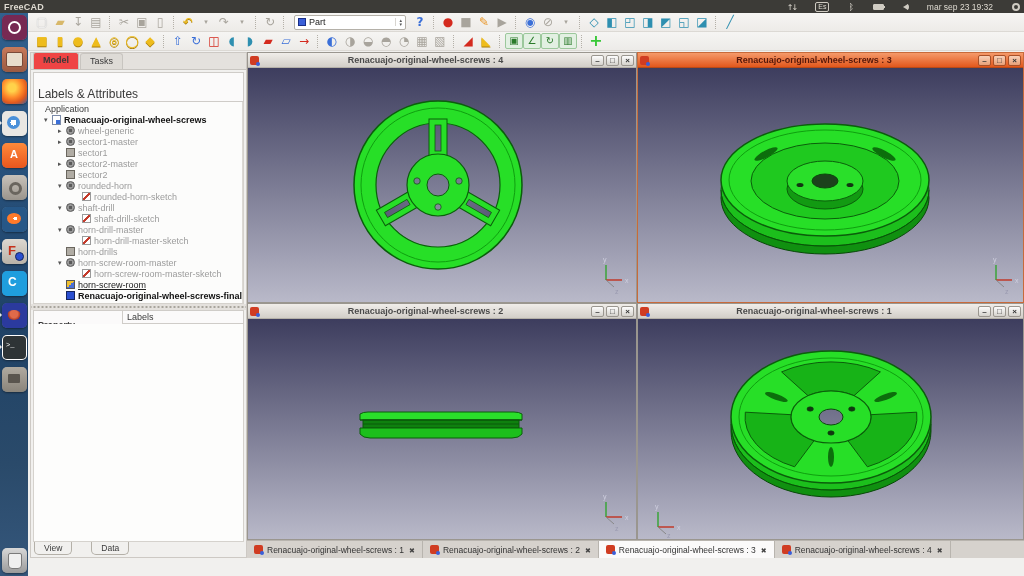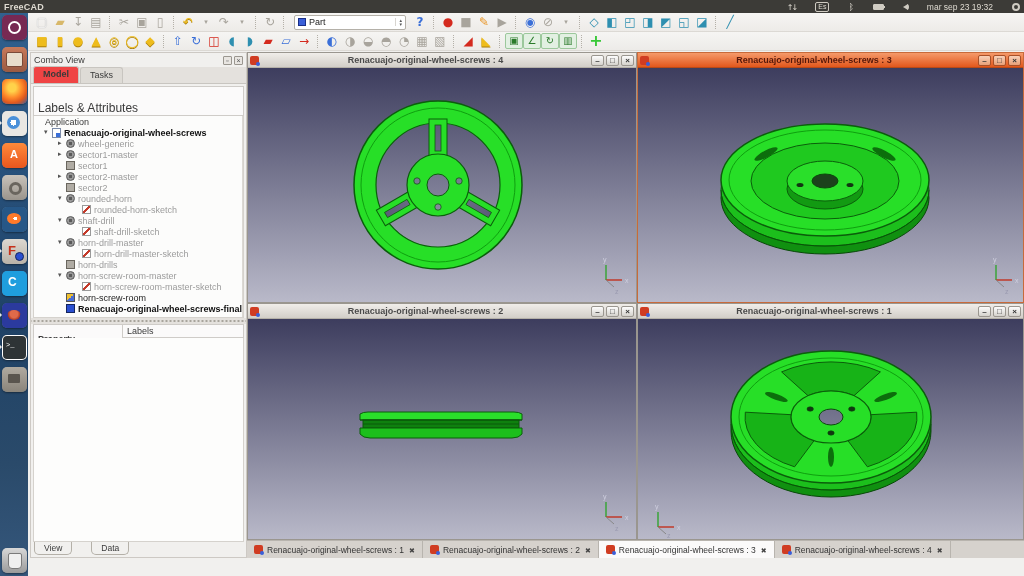"Combo View" div.combo-title { html: <div> <span>Combo View</span> <span> <span></span> <span></span> </span> </div> -> none }
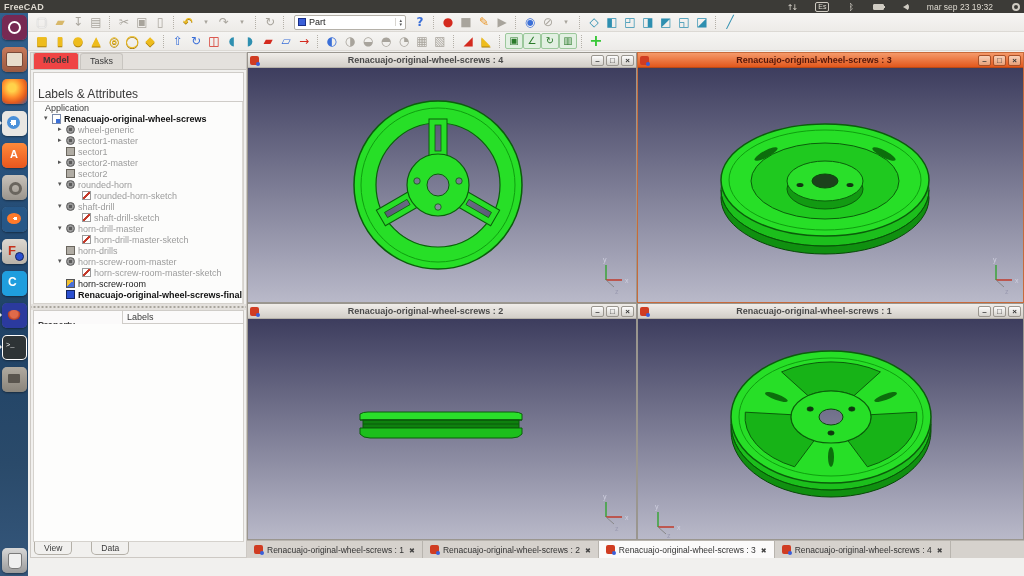"Application" .trow { align-items: none -> center }
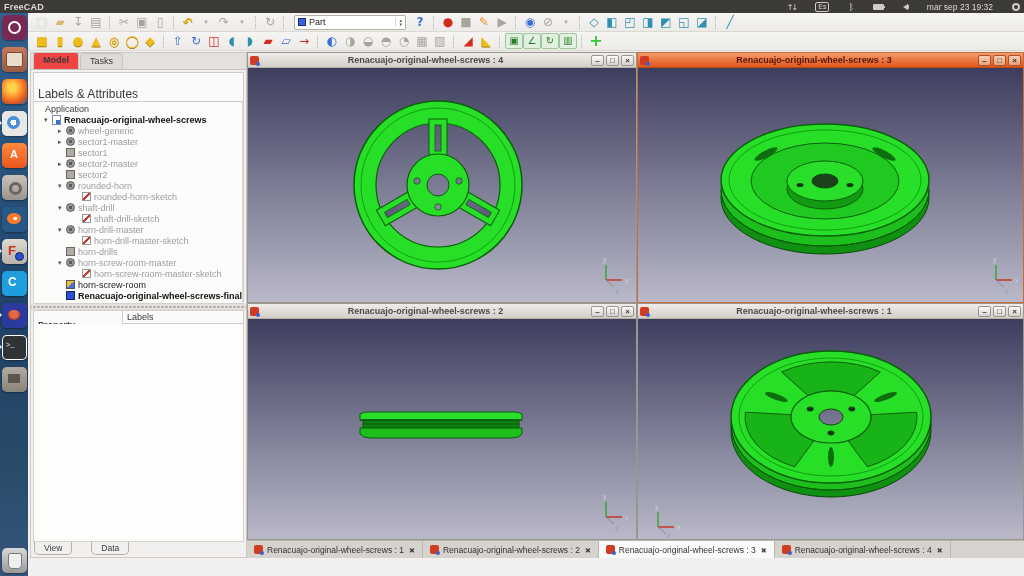"horn-screw-room" .t-dark .tlabel { text-decoration: none -> underline }
